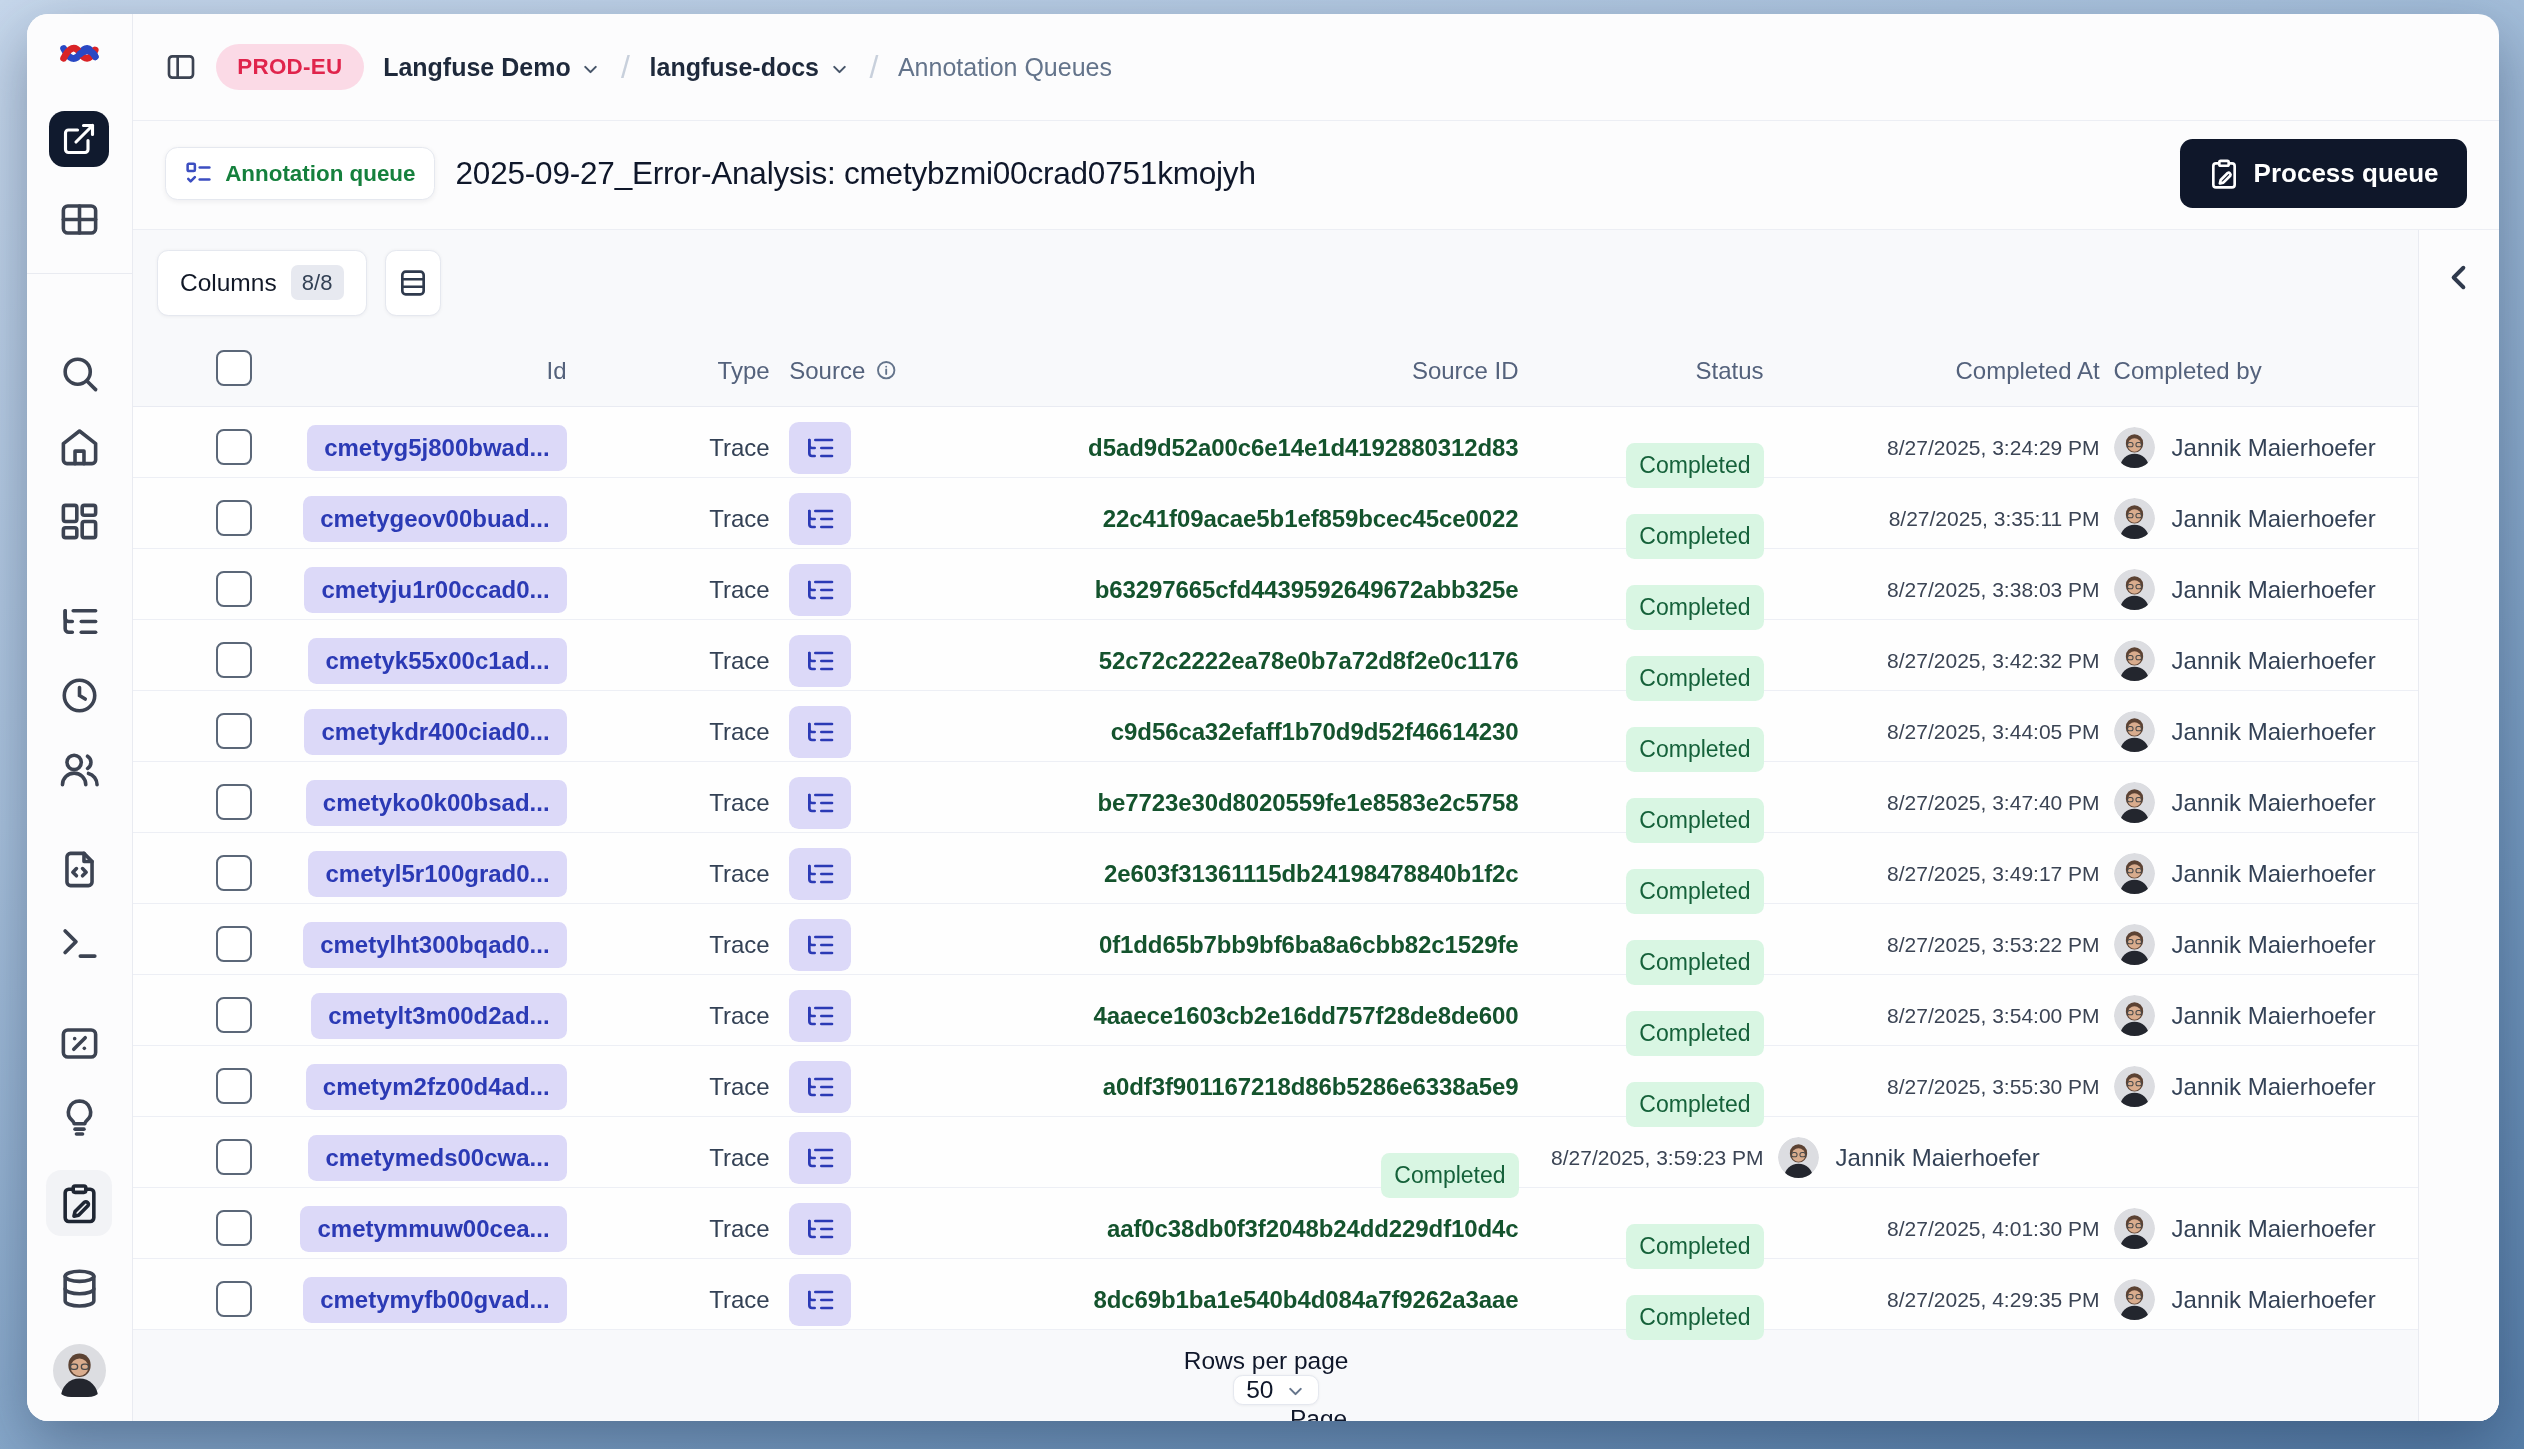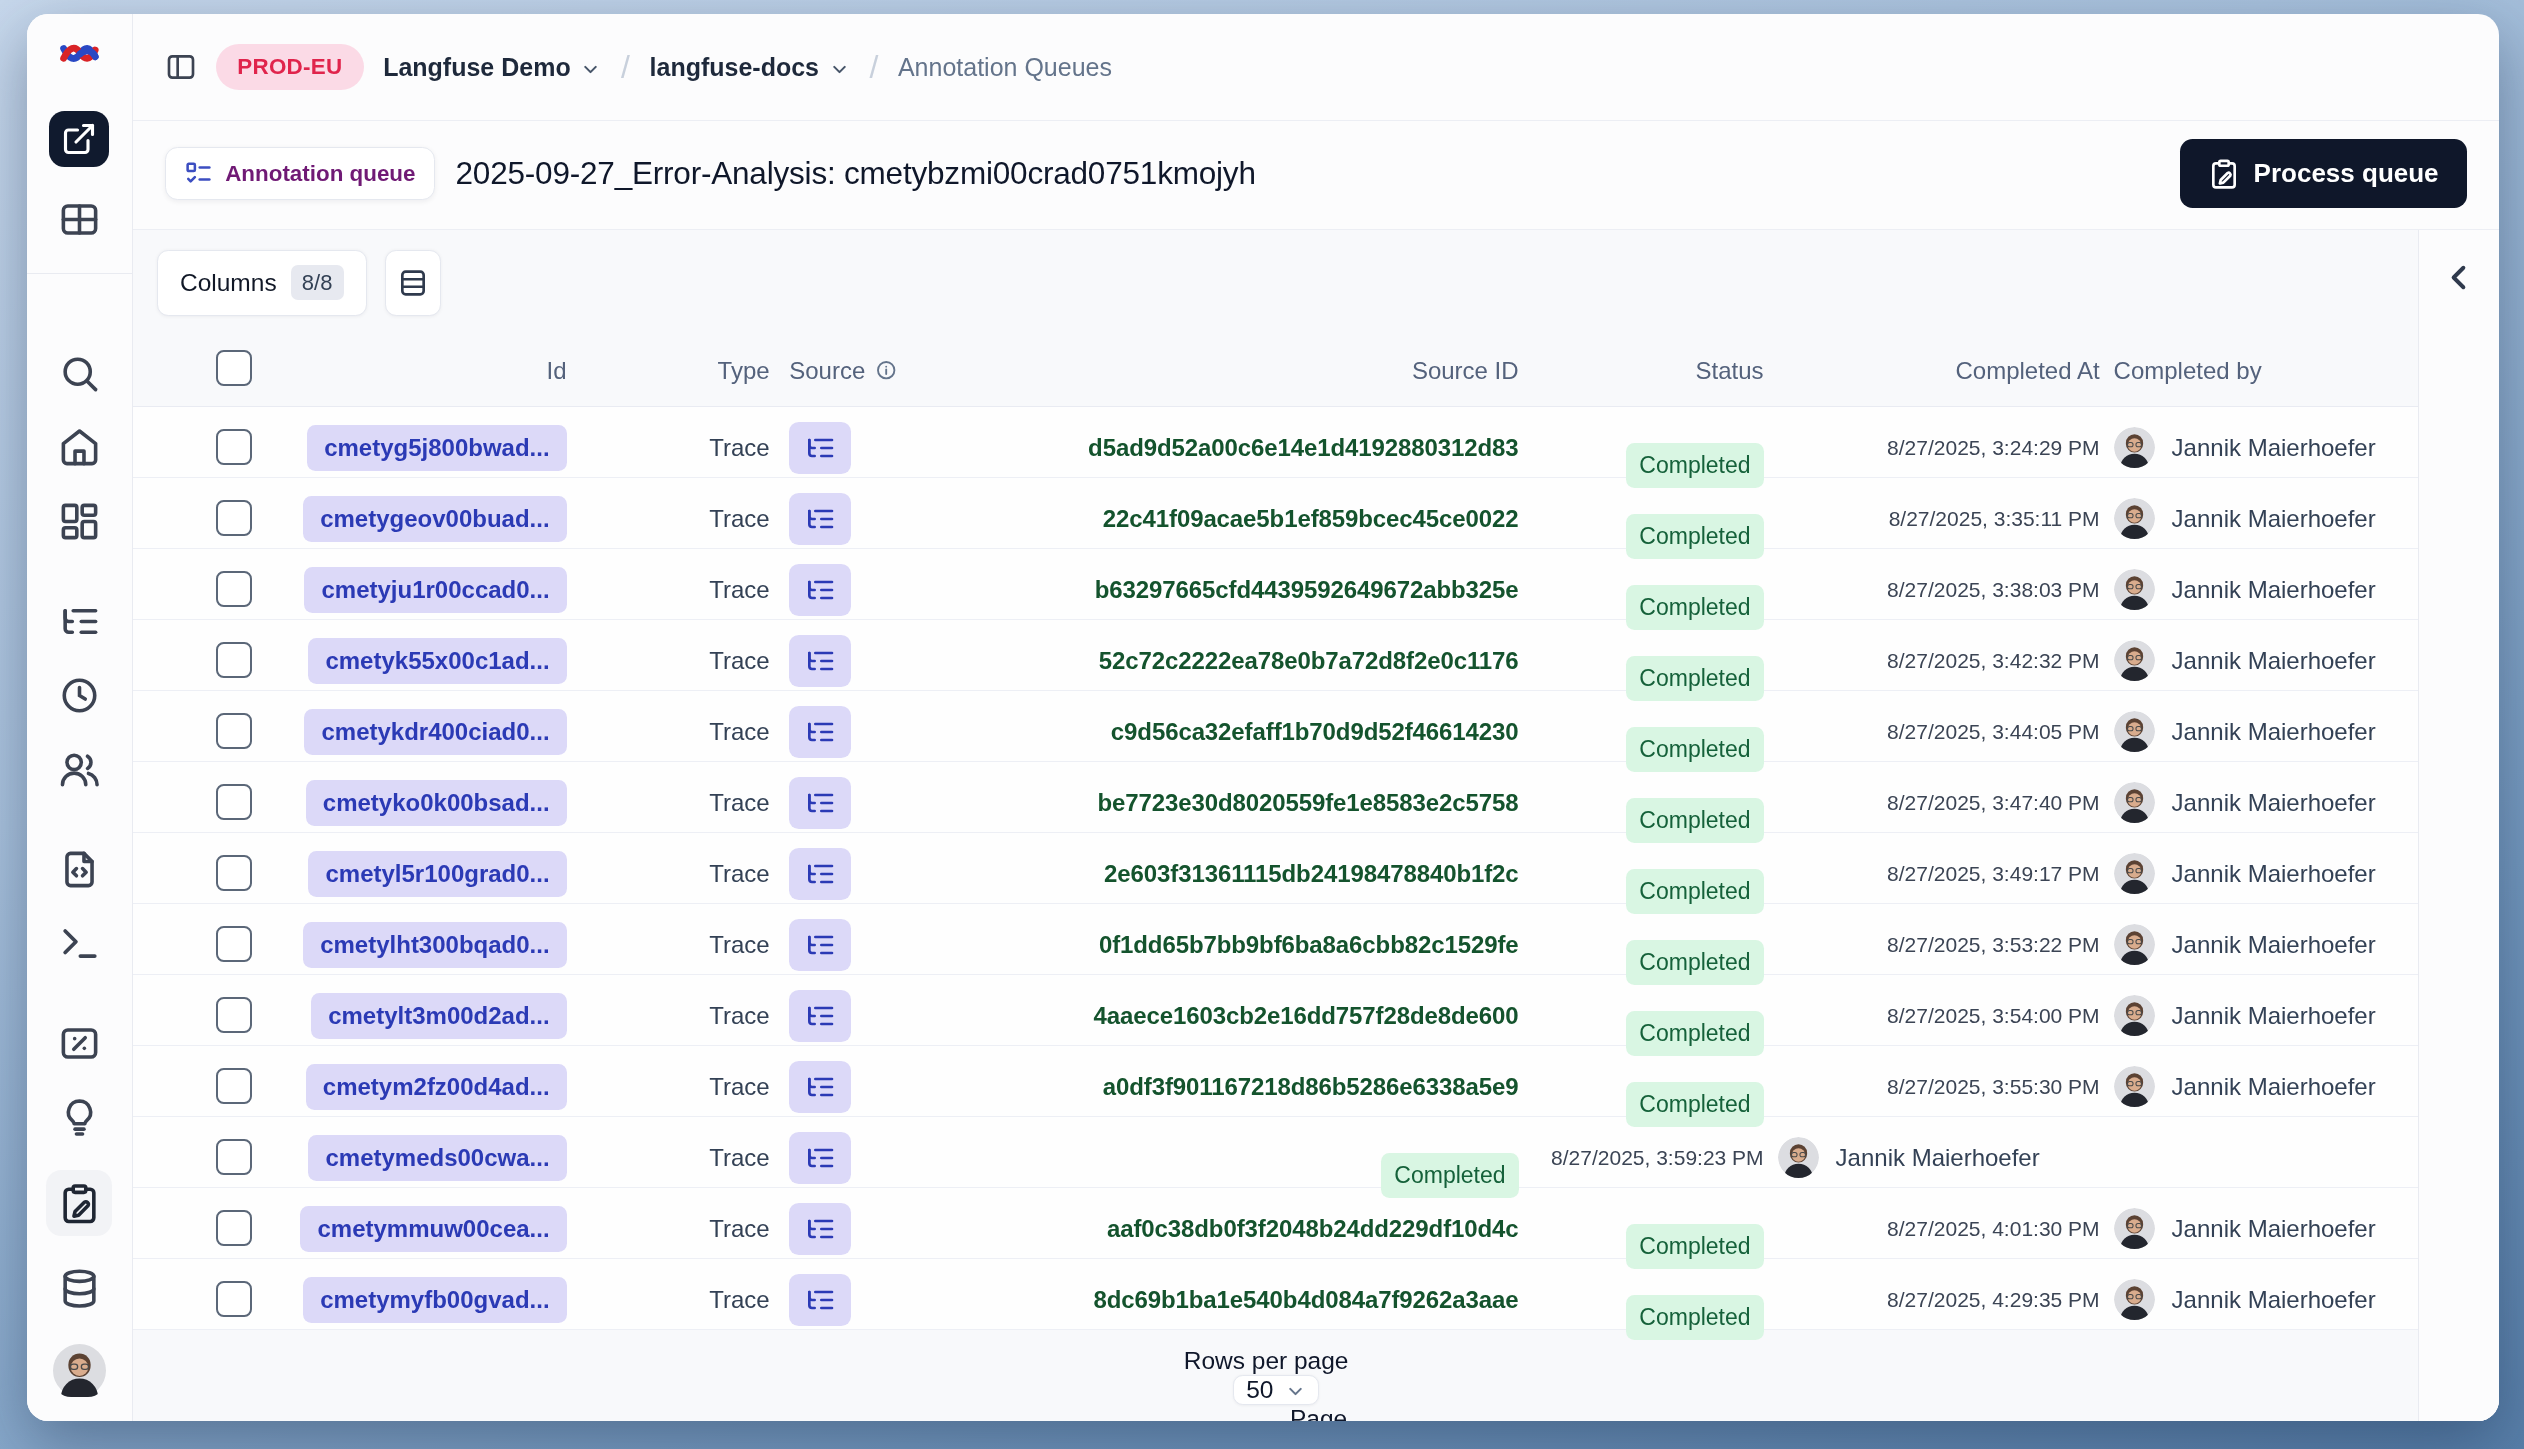"Annotation queue" .queue-pill { color: #701a75 -> #15803d }
